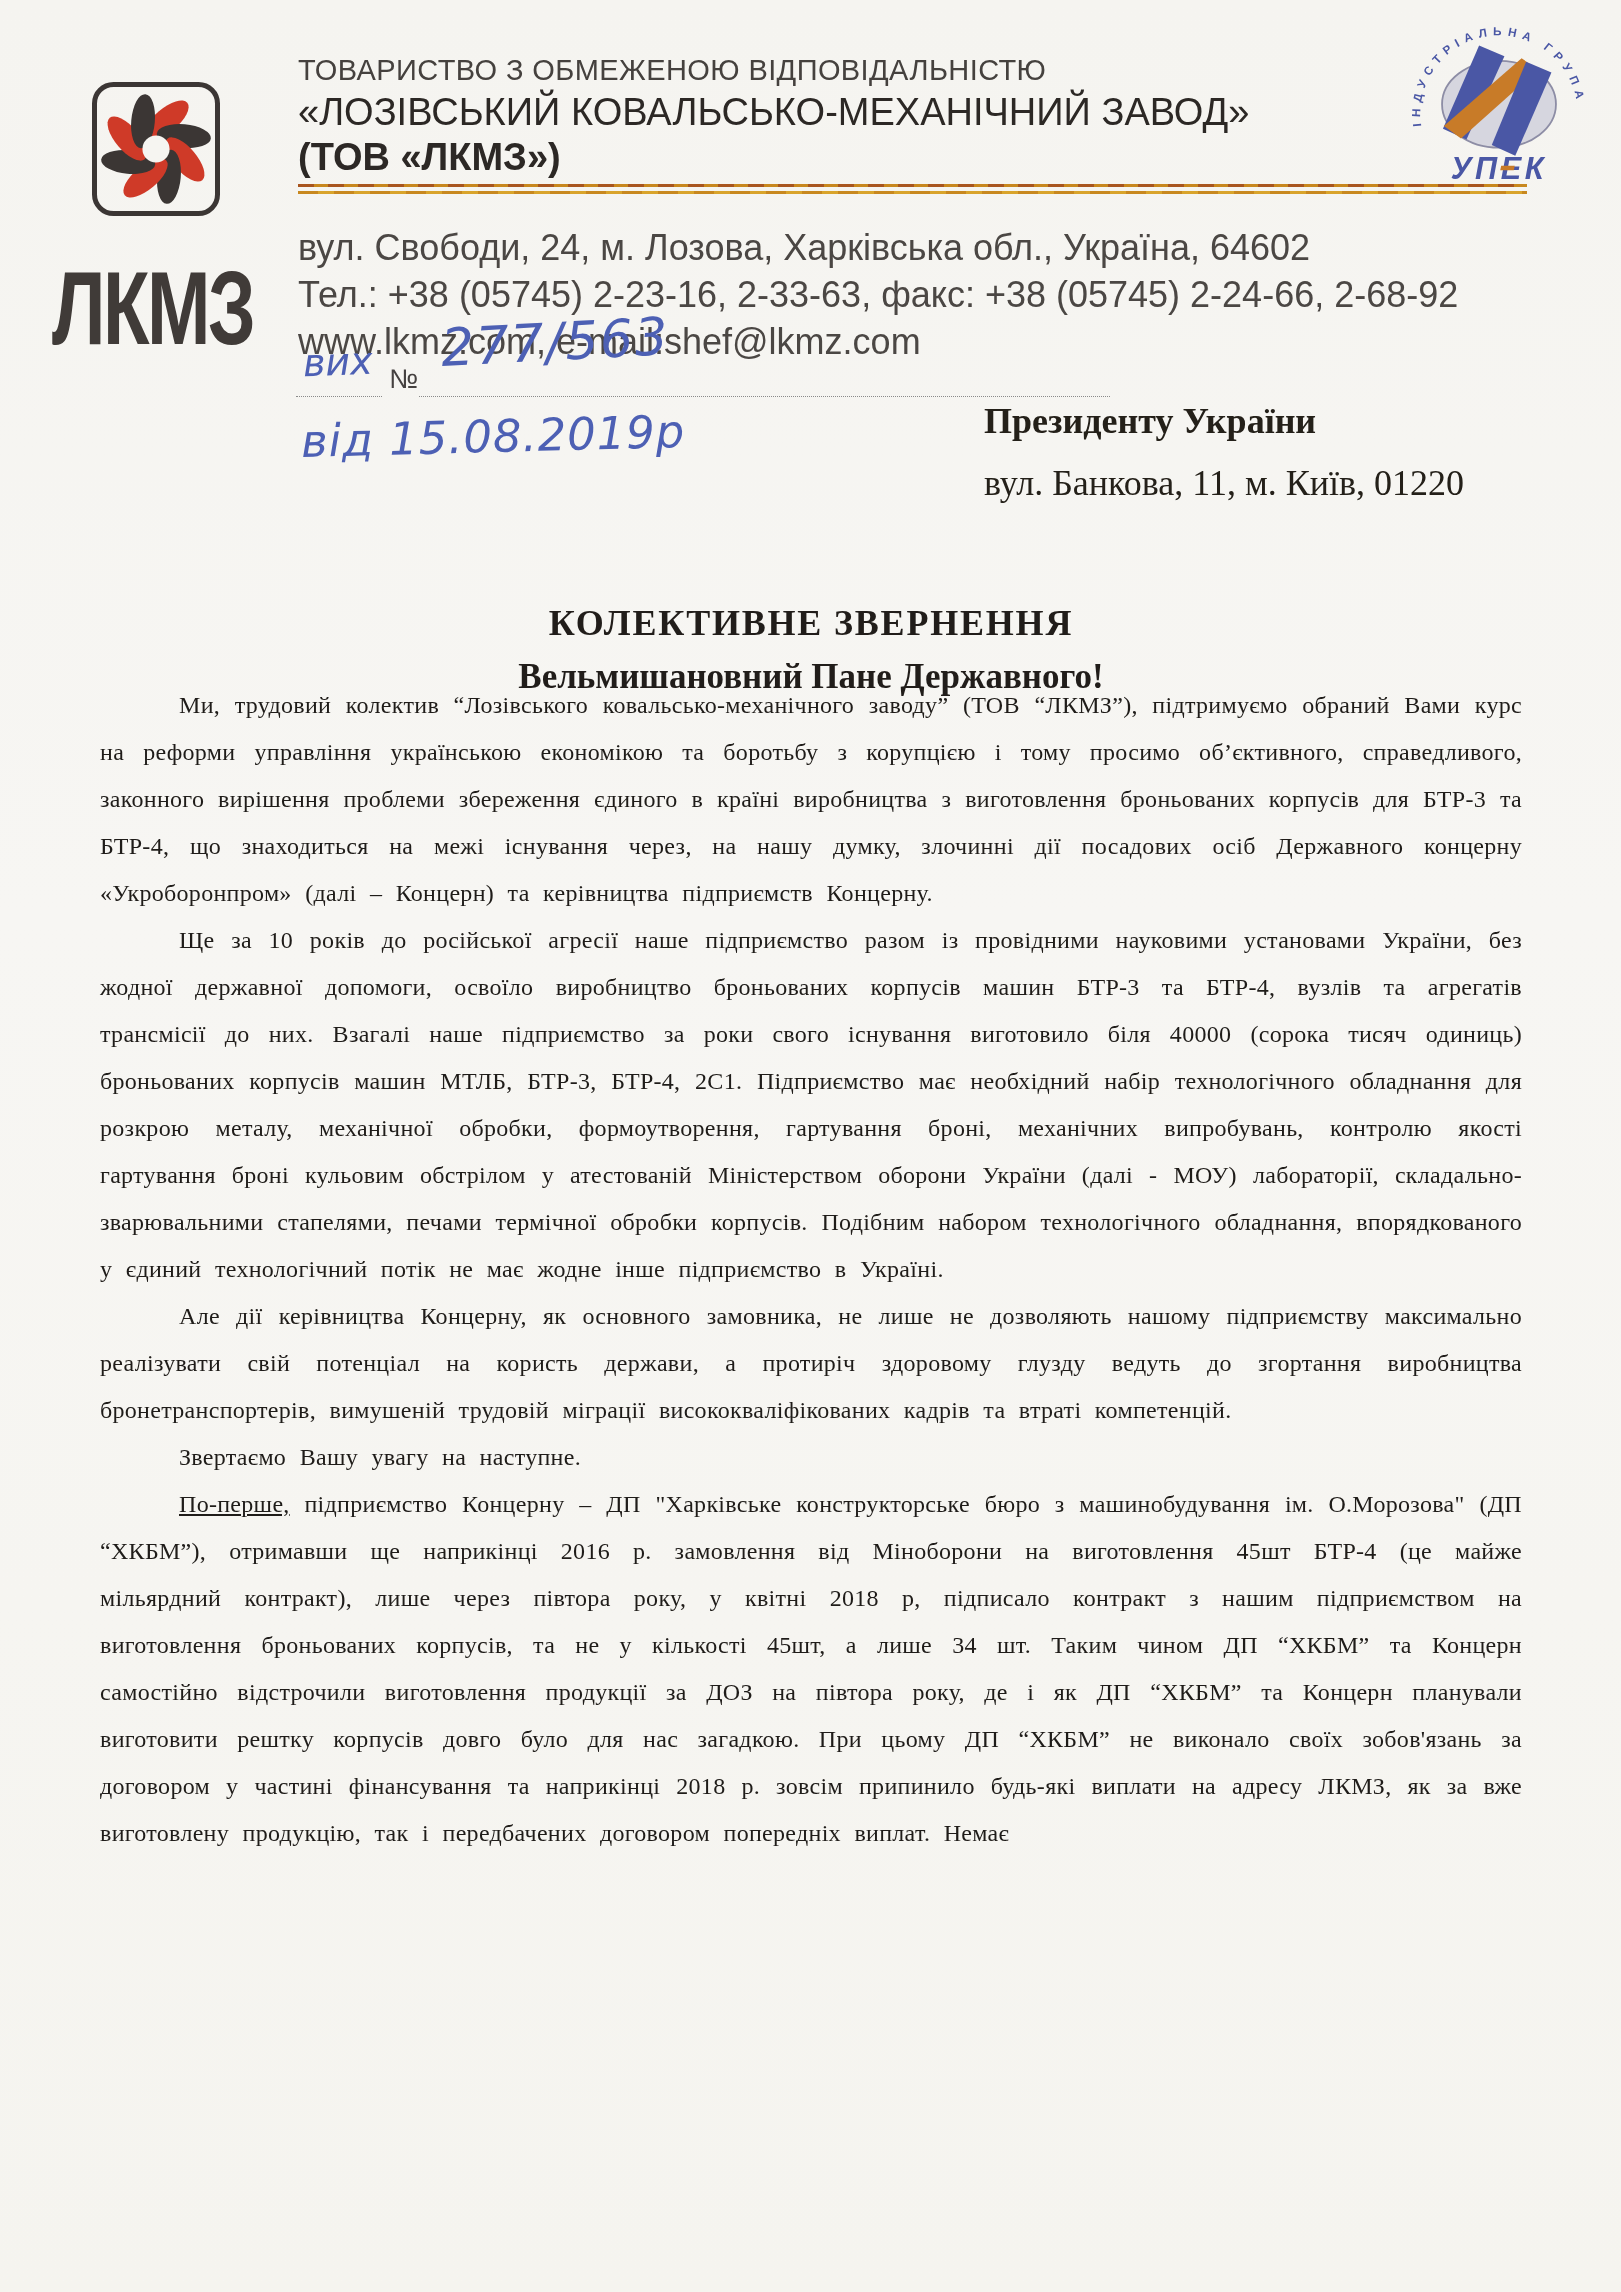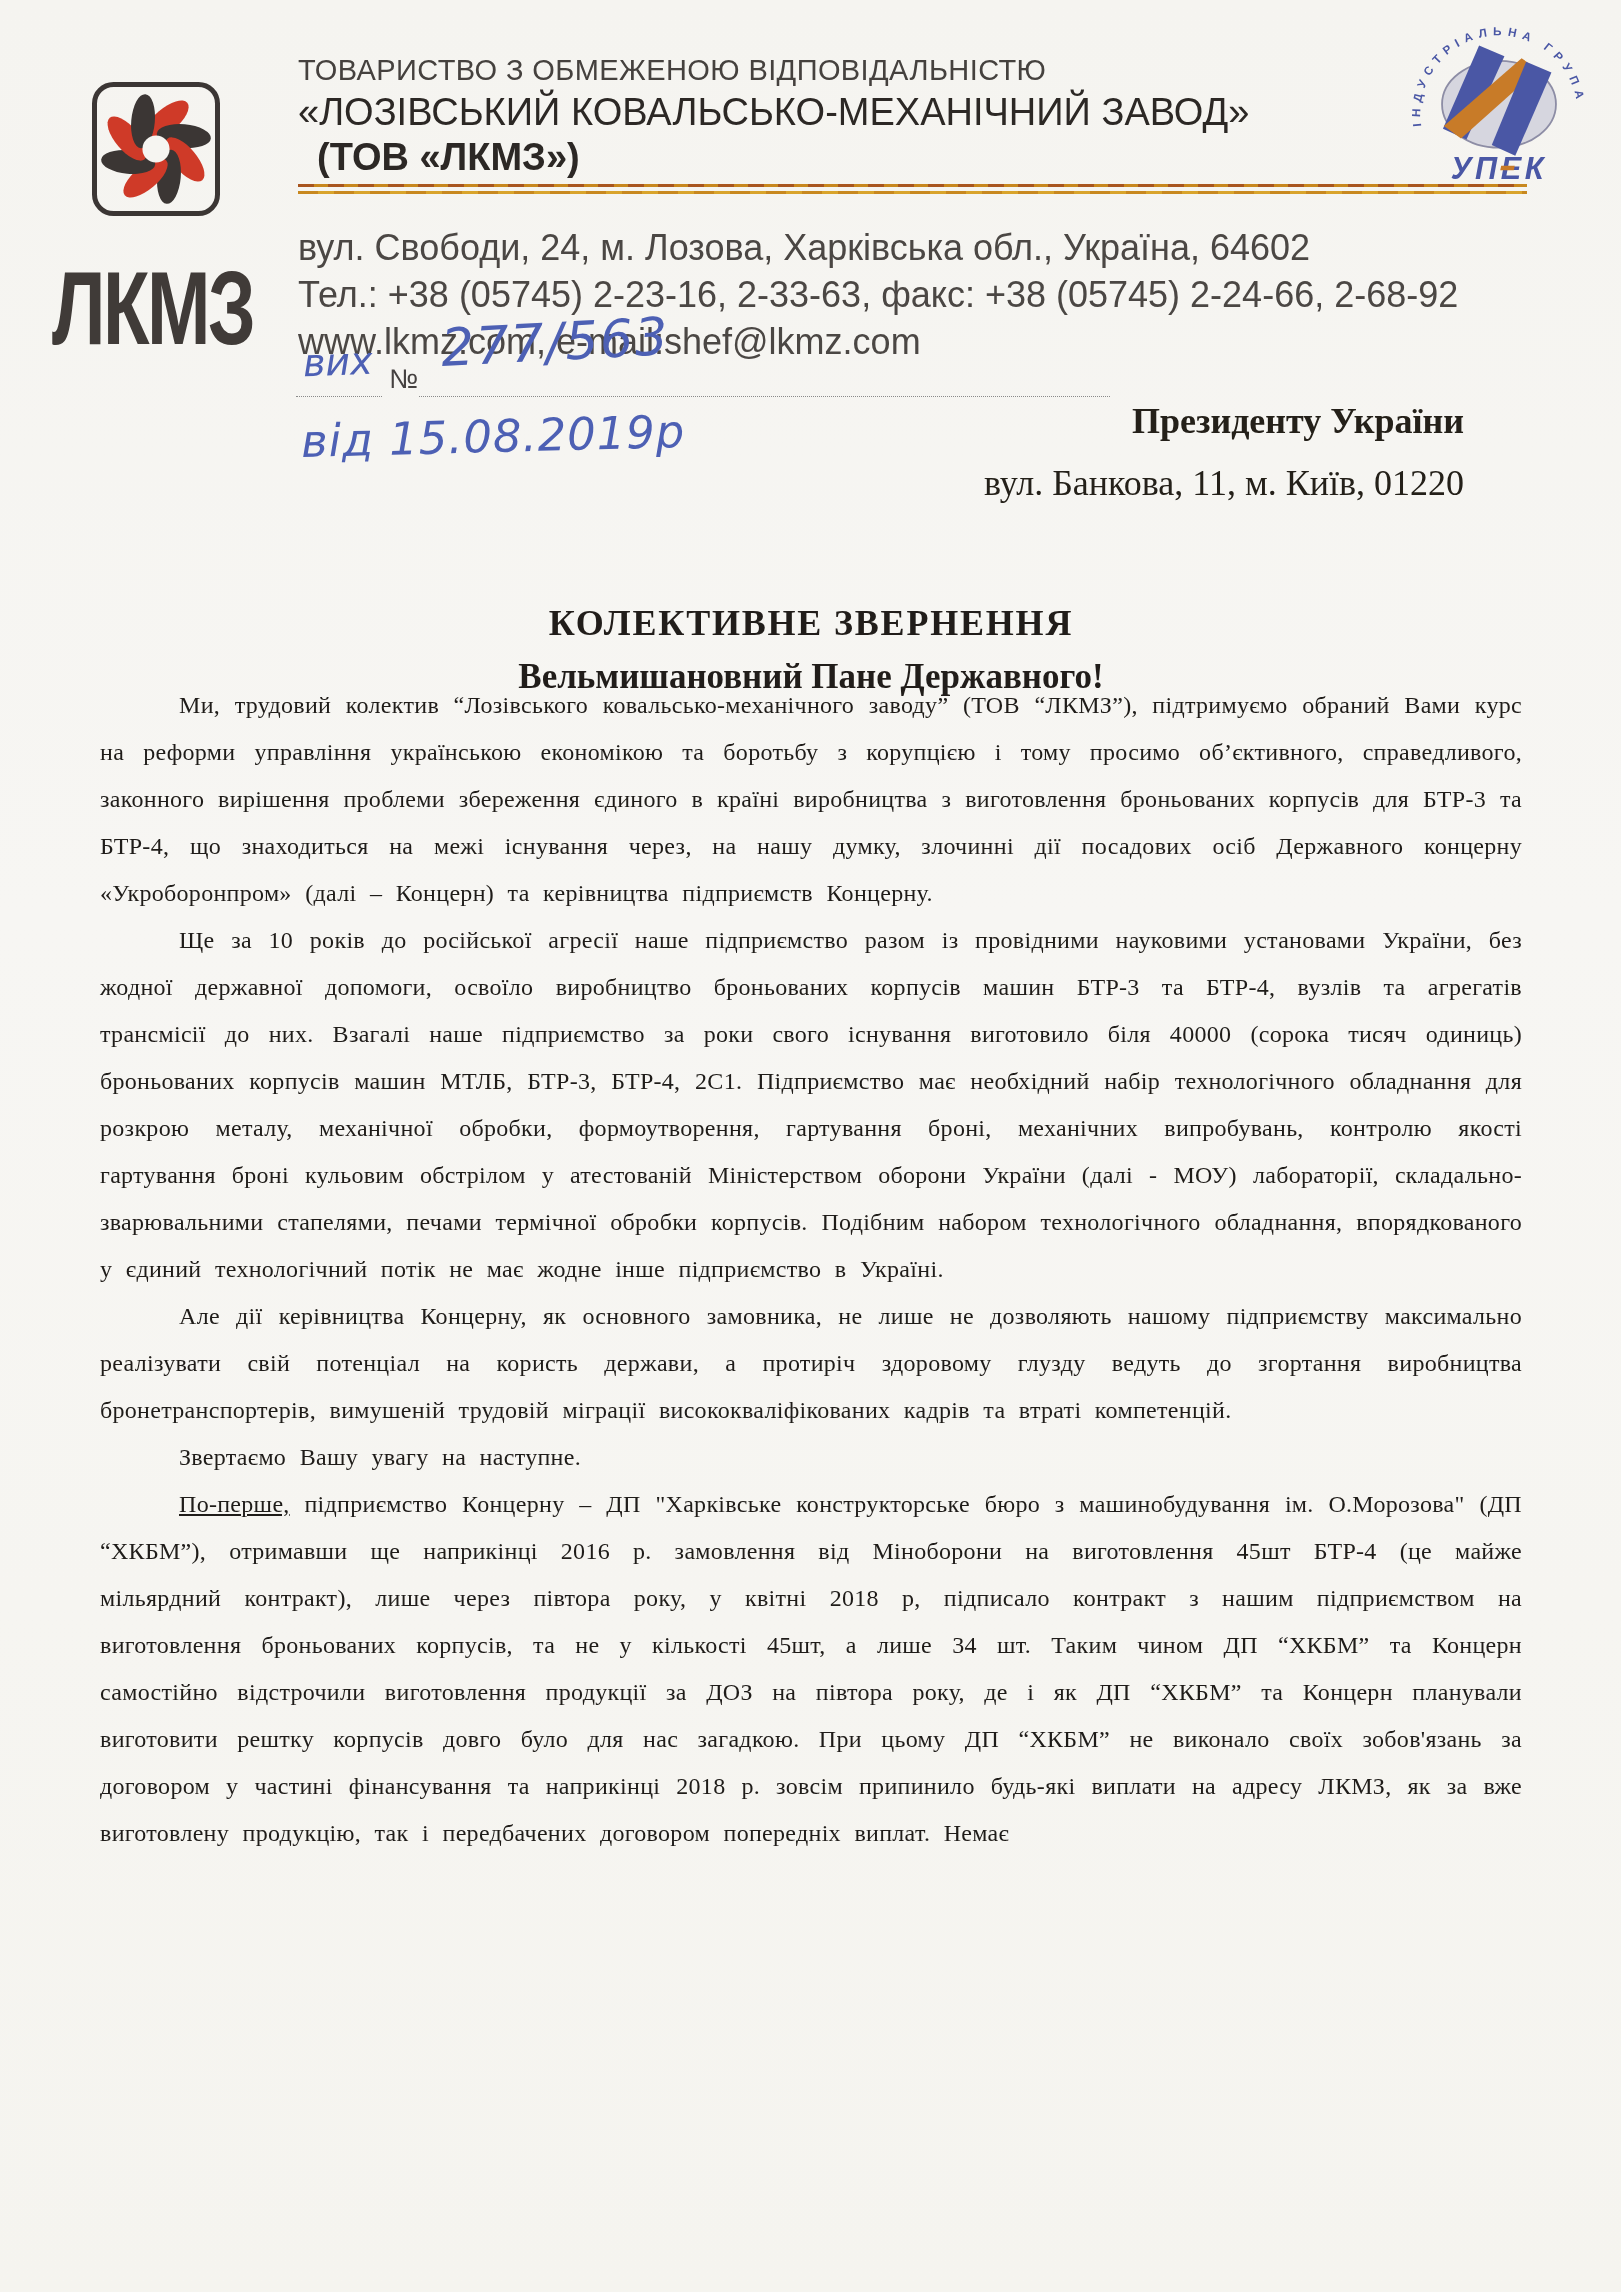"(ТОВ «ЛКМЗ»)" .co-l3 { margin-left: 19px -> none }
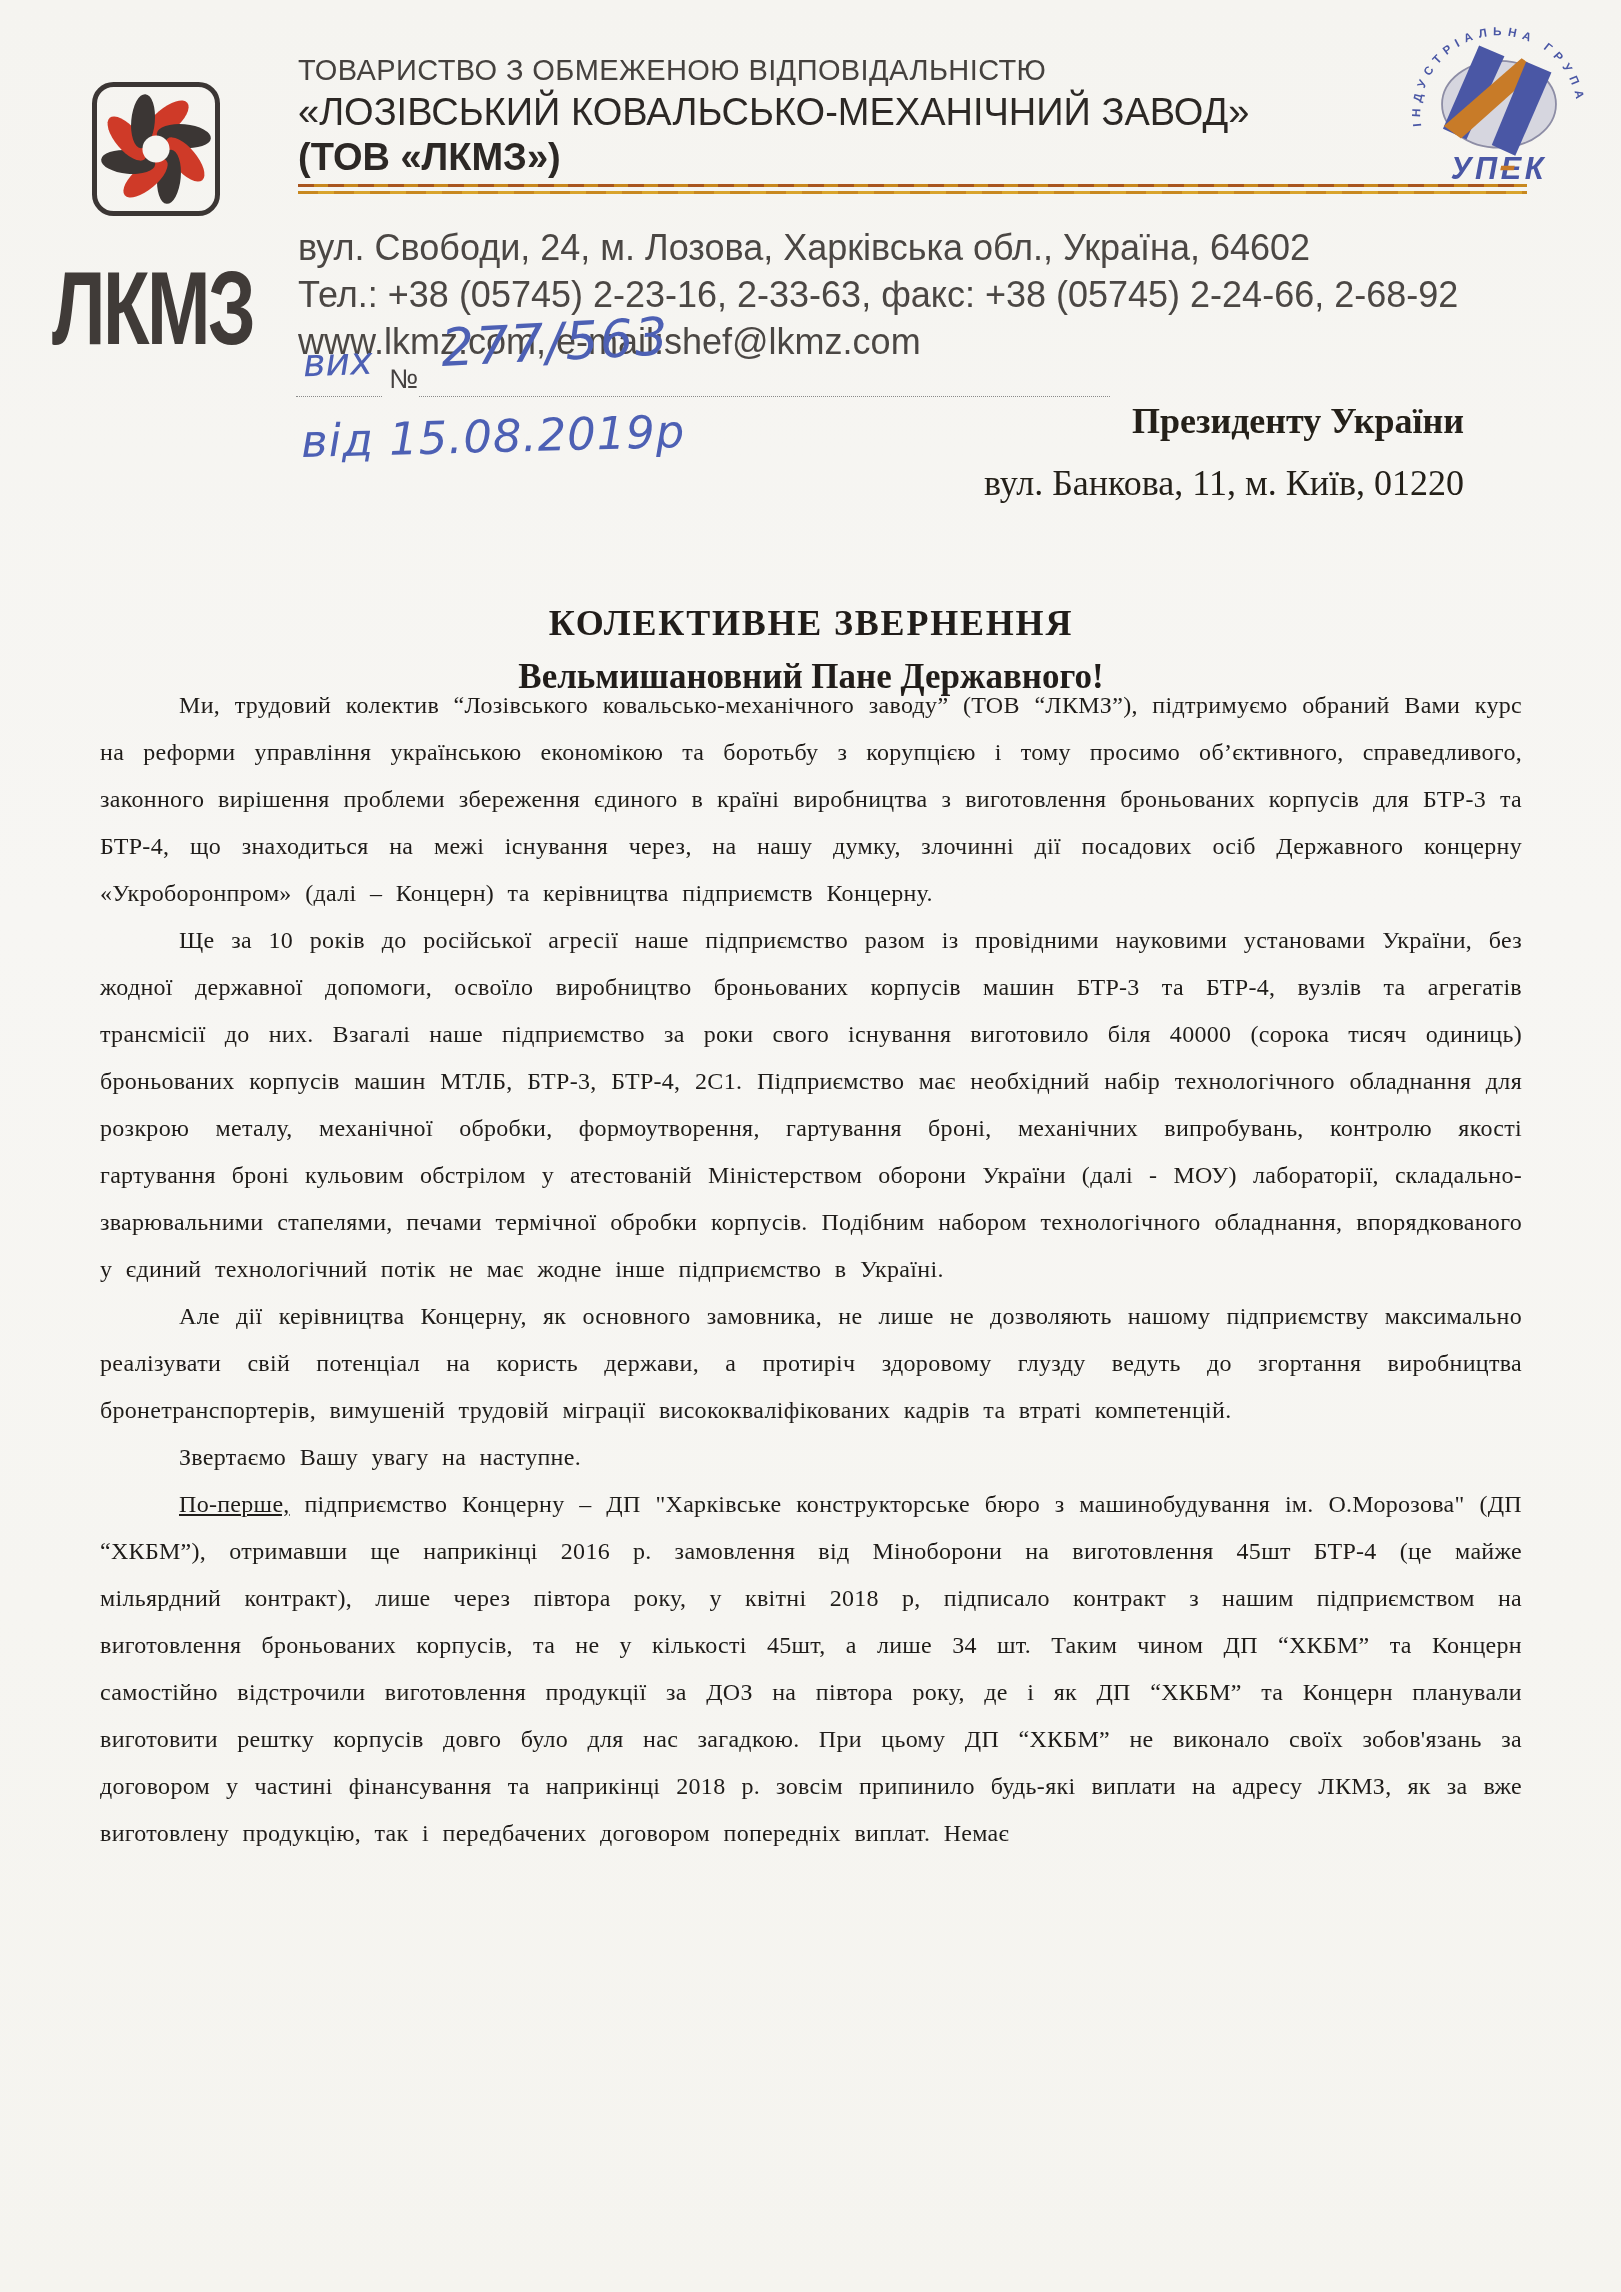"Президенту України" .recipient { text-align: right -> left }
